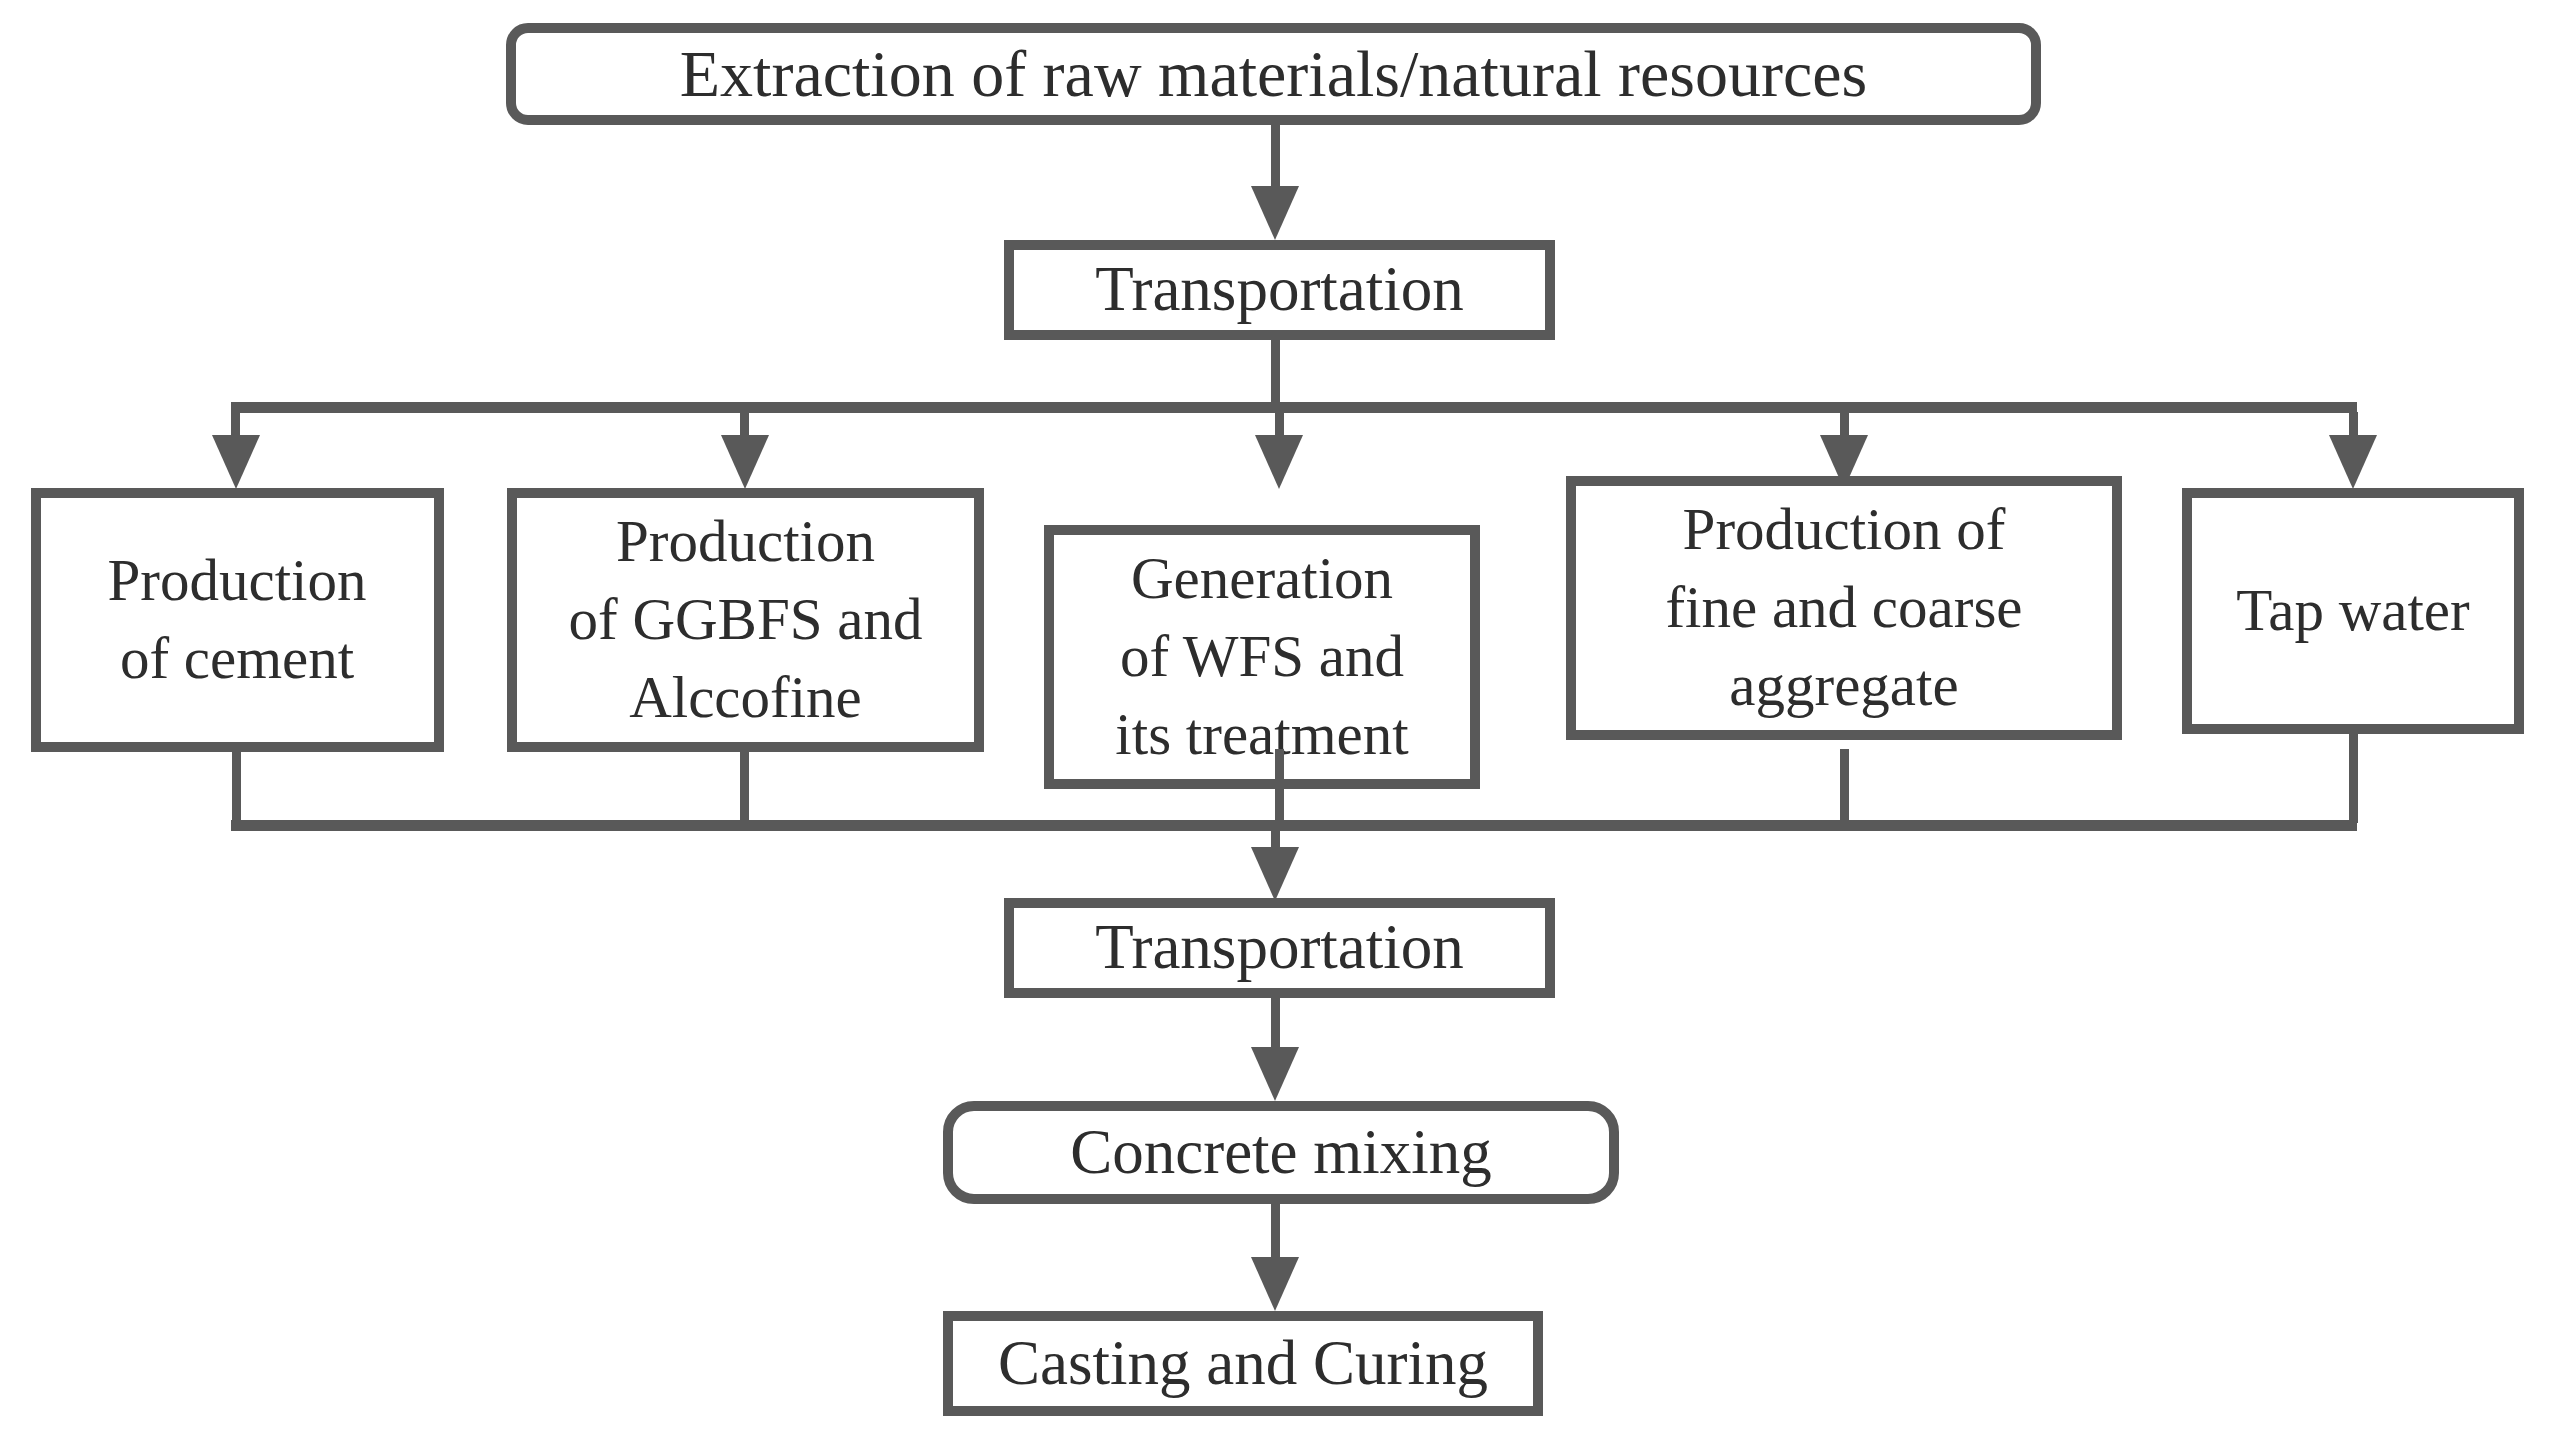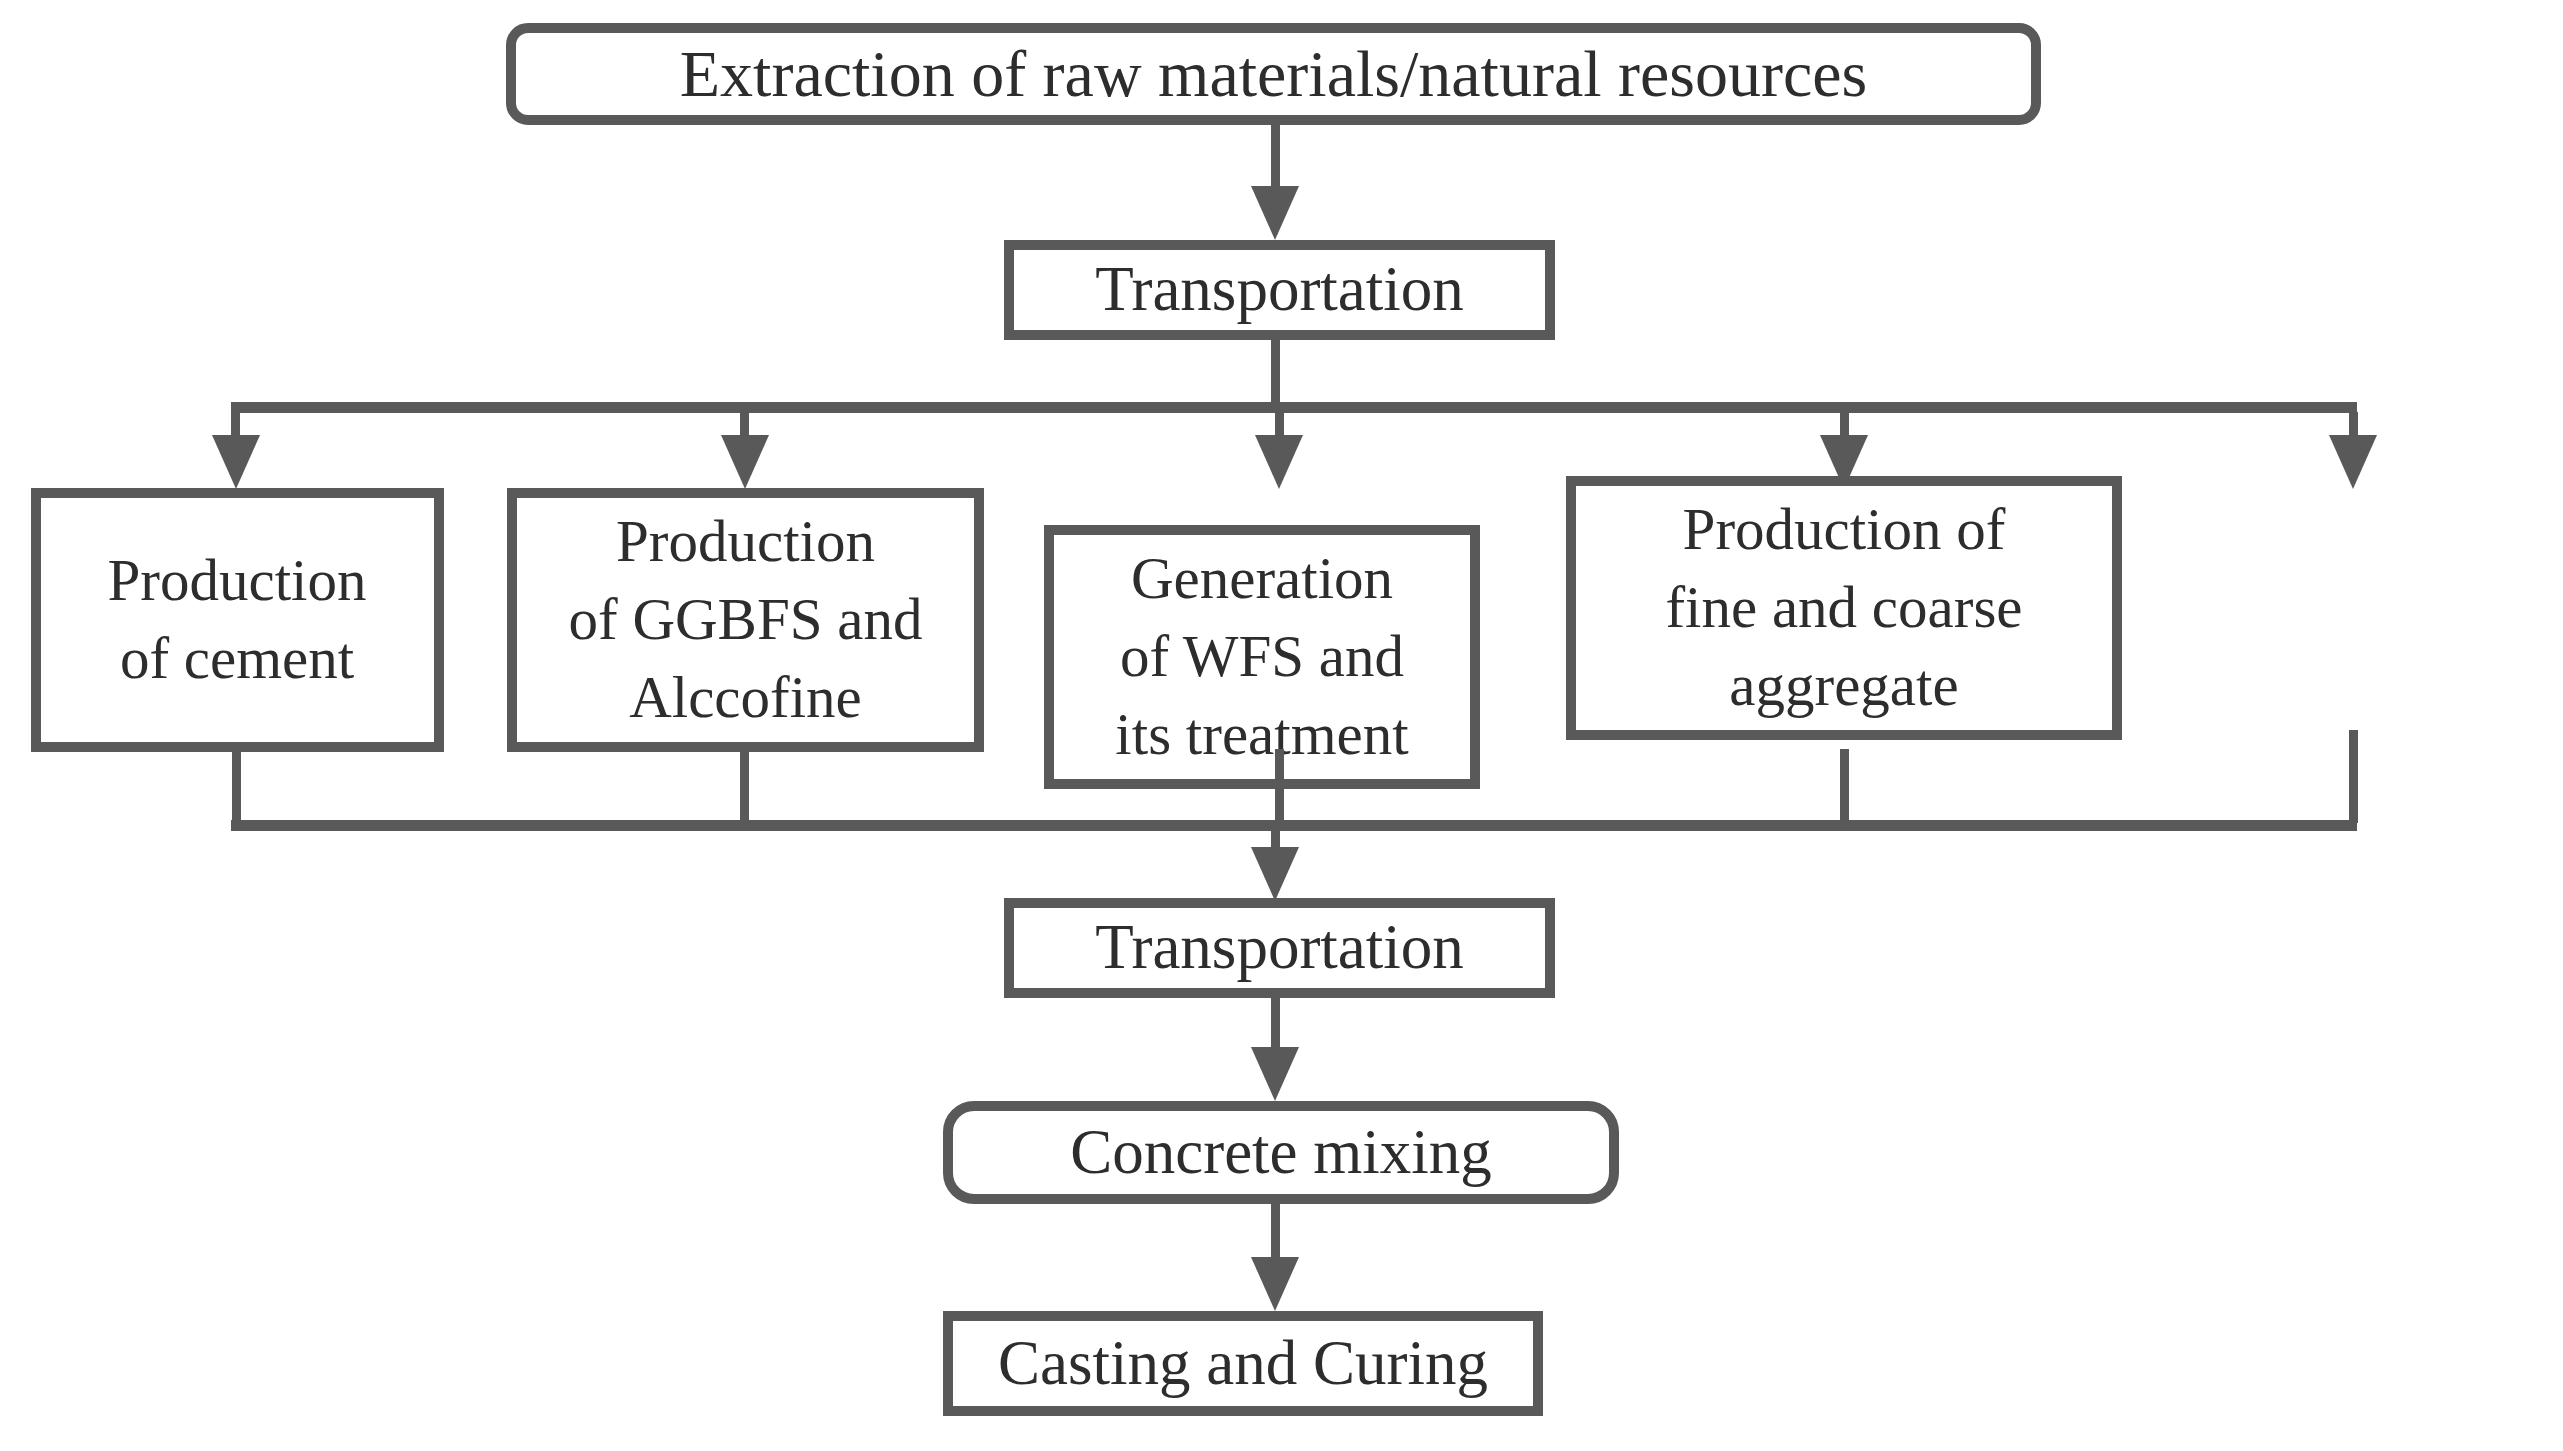"Tap water" div.node { html: none -> <div>Tap water</div> }
